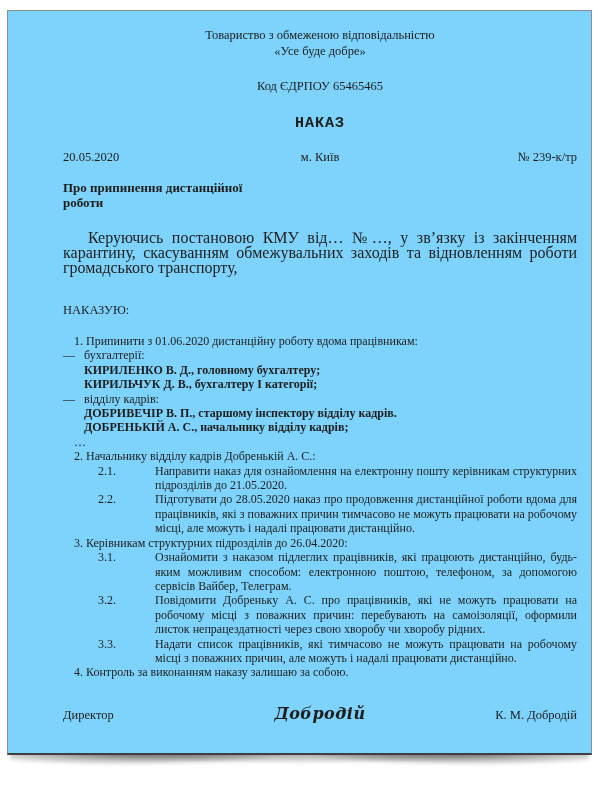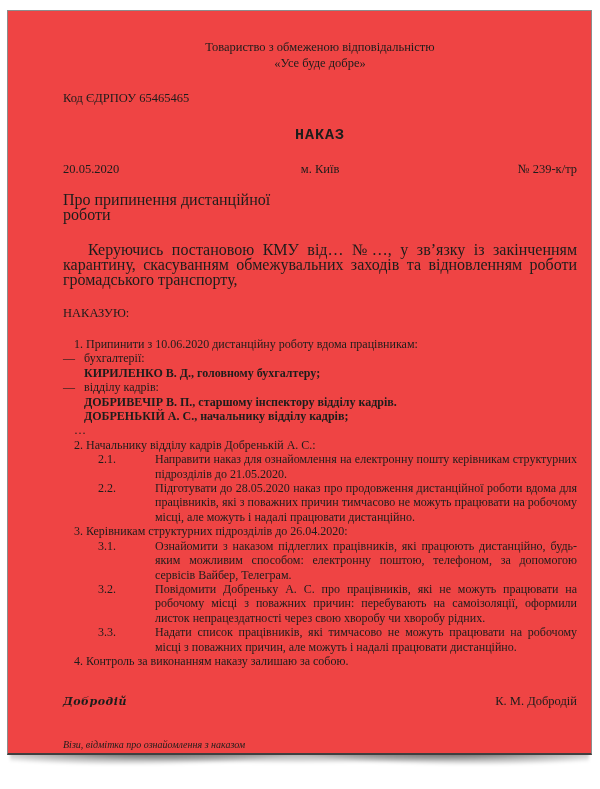"Товариство з обмеженою відповідальністю" .page { background: #ef4444 -> #7dd3fc; padding: 28px 14px 10px 55px -> 16px 14px 10px 55px }
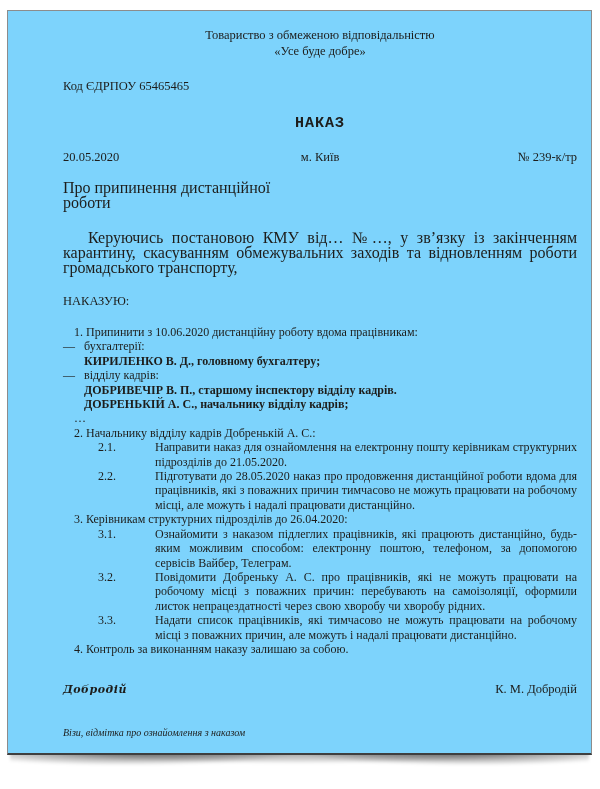"Код ЄДРПОУ 65465465" .edrpou { text-align: none -> center }
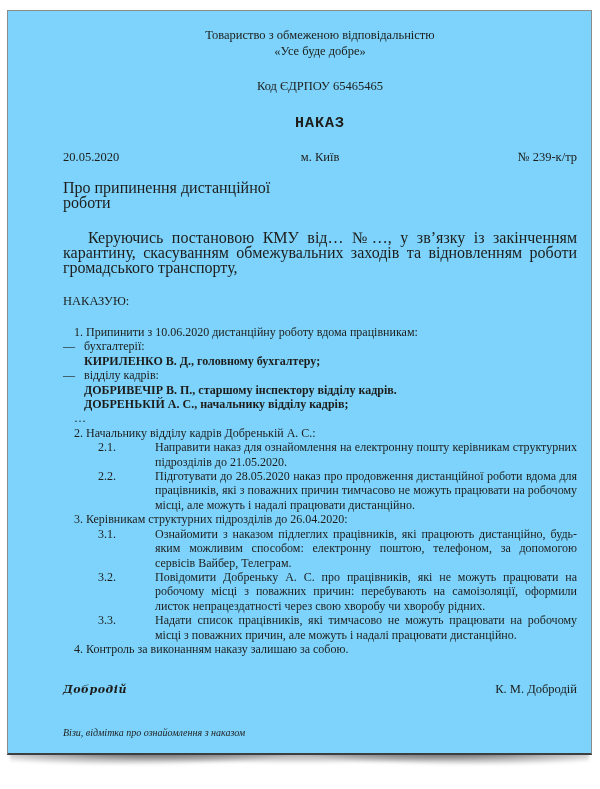"Про припинення дистанційної" .subject { font-size: 16px -> 13px; font-weight: none -> bold }
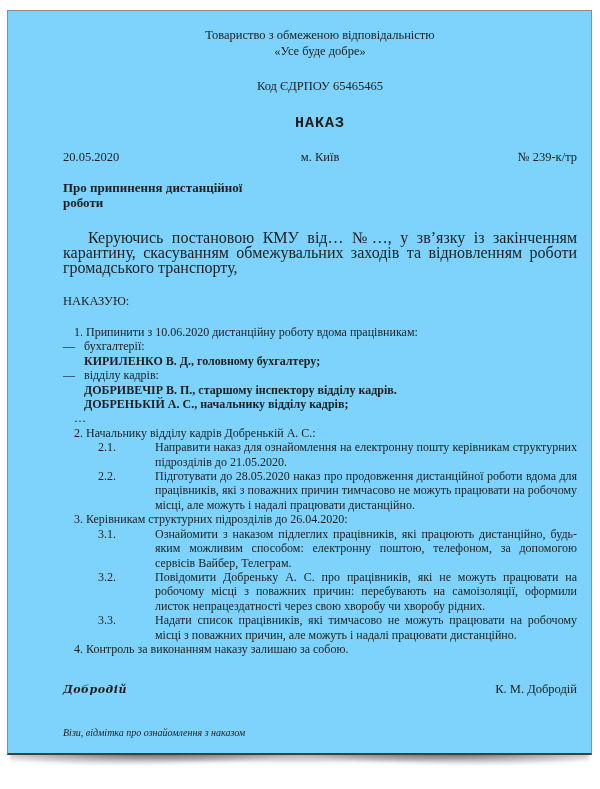"НАКАЗУЮ:" .resolve { margin-top: 19px -> 28px }
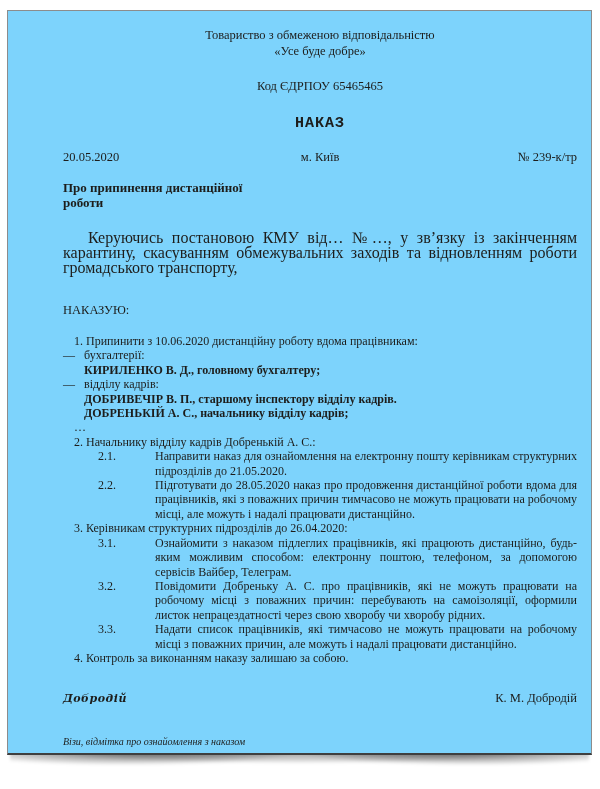"1. Припинити з 10.06.2020 дистанційну" div.li { text: 10.06.2020 -> 01.06.2020 }
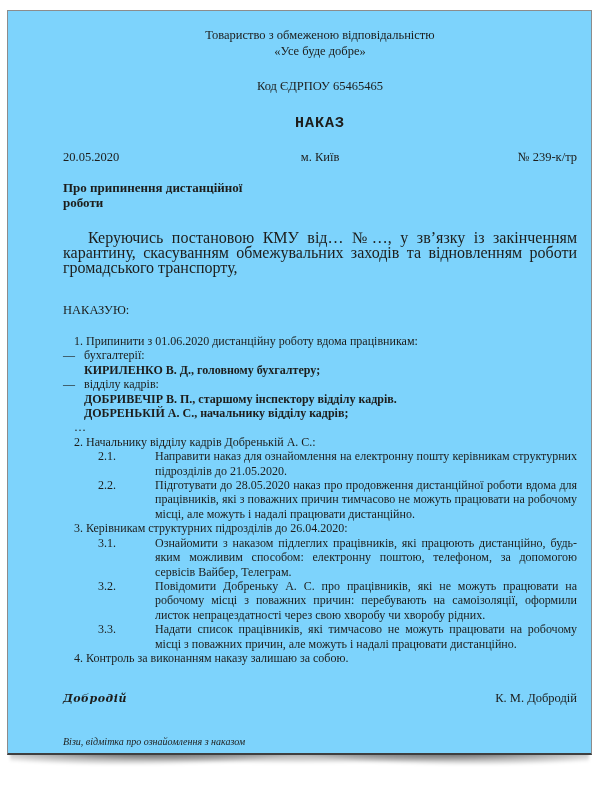"КИРИЛЬЧУК Д. В., бухгалтеру І" div.li { html: none -> <div>КИРИЛЬЧУК Д. В., бухгалтеру І категорії;</div> }
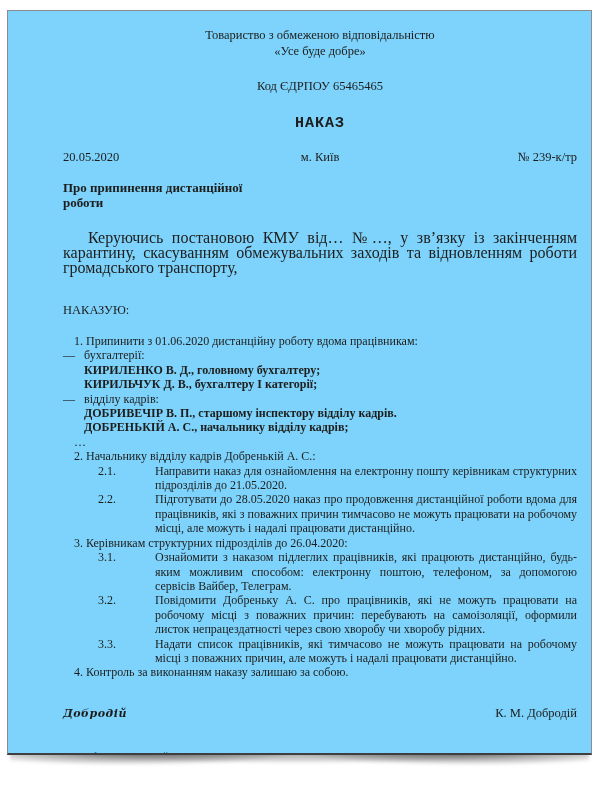"Ознайомити з наказом підлеглих" span.txt { text: електронну -> електронною }
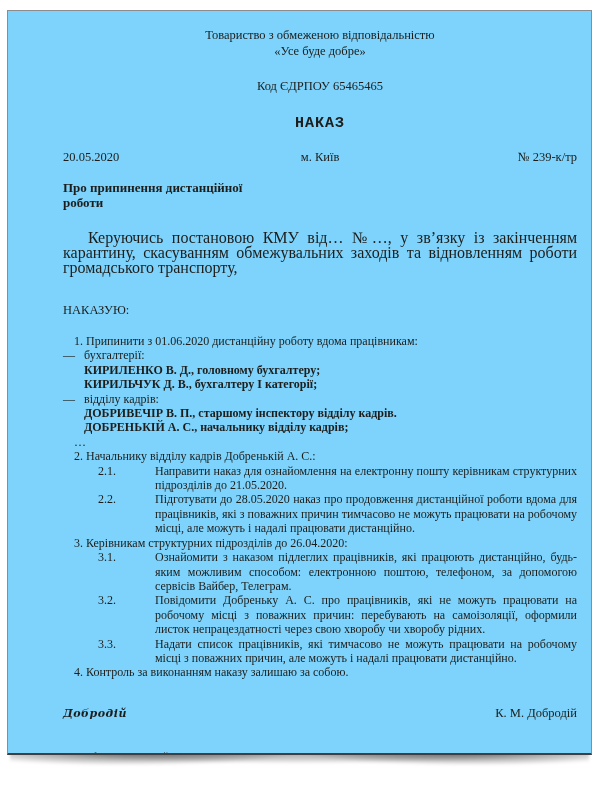"Директор" span.cell-l { html: none -> <span>Директор</span> }
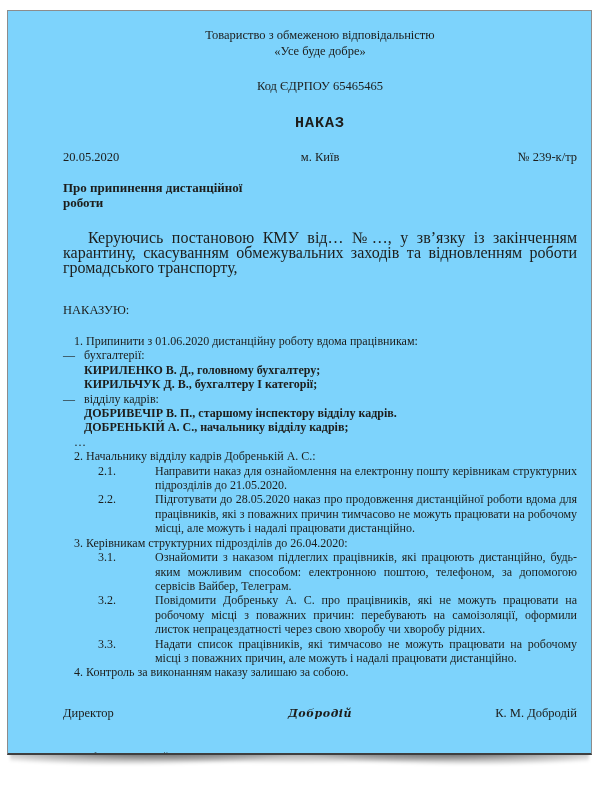"Добродій" .script { font-size: 11px -> 16px }
